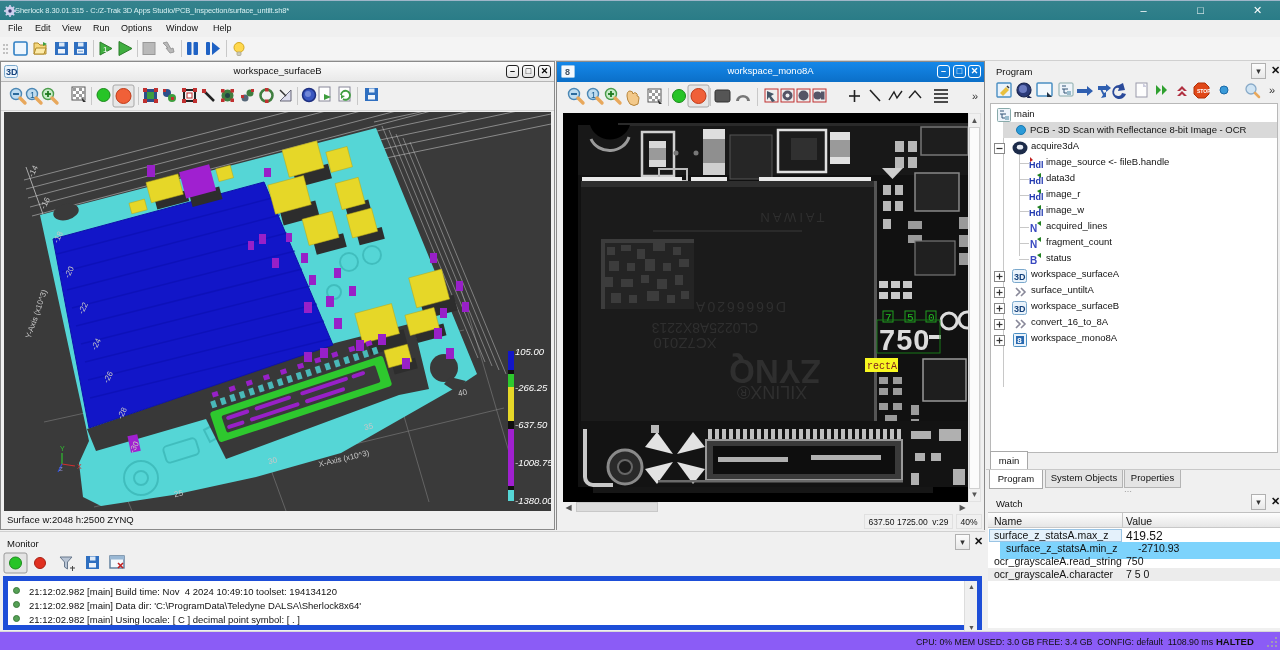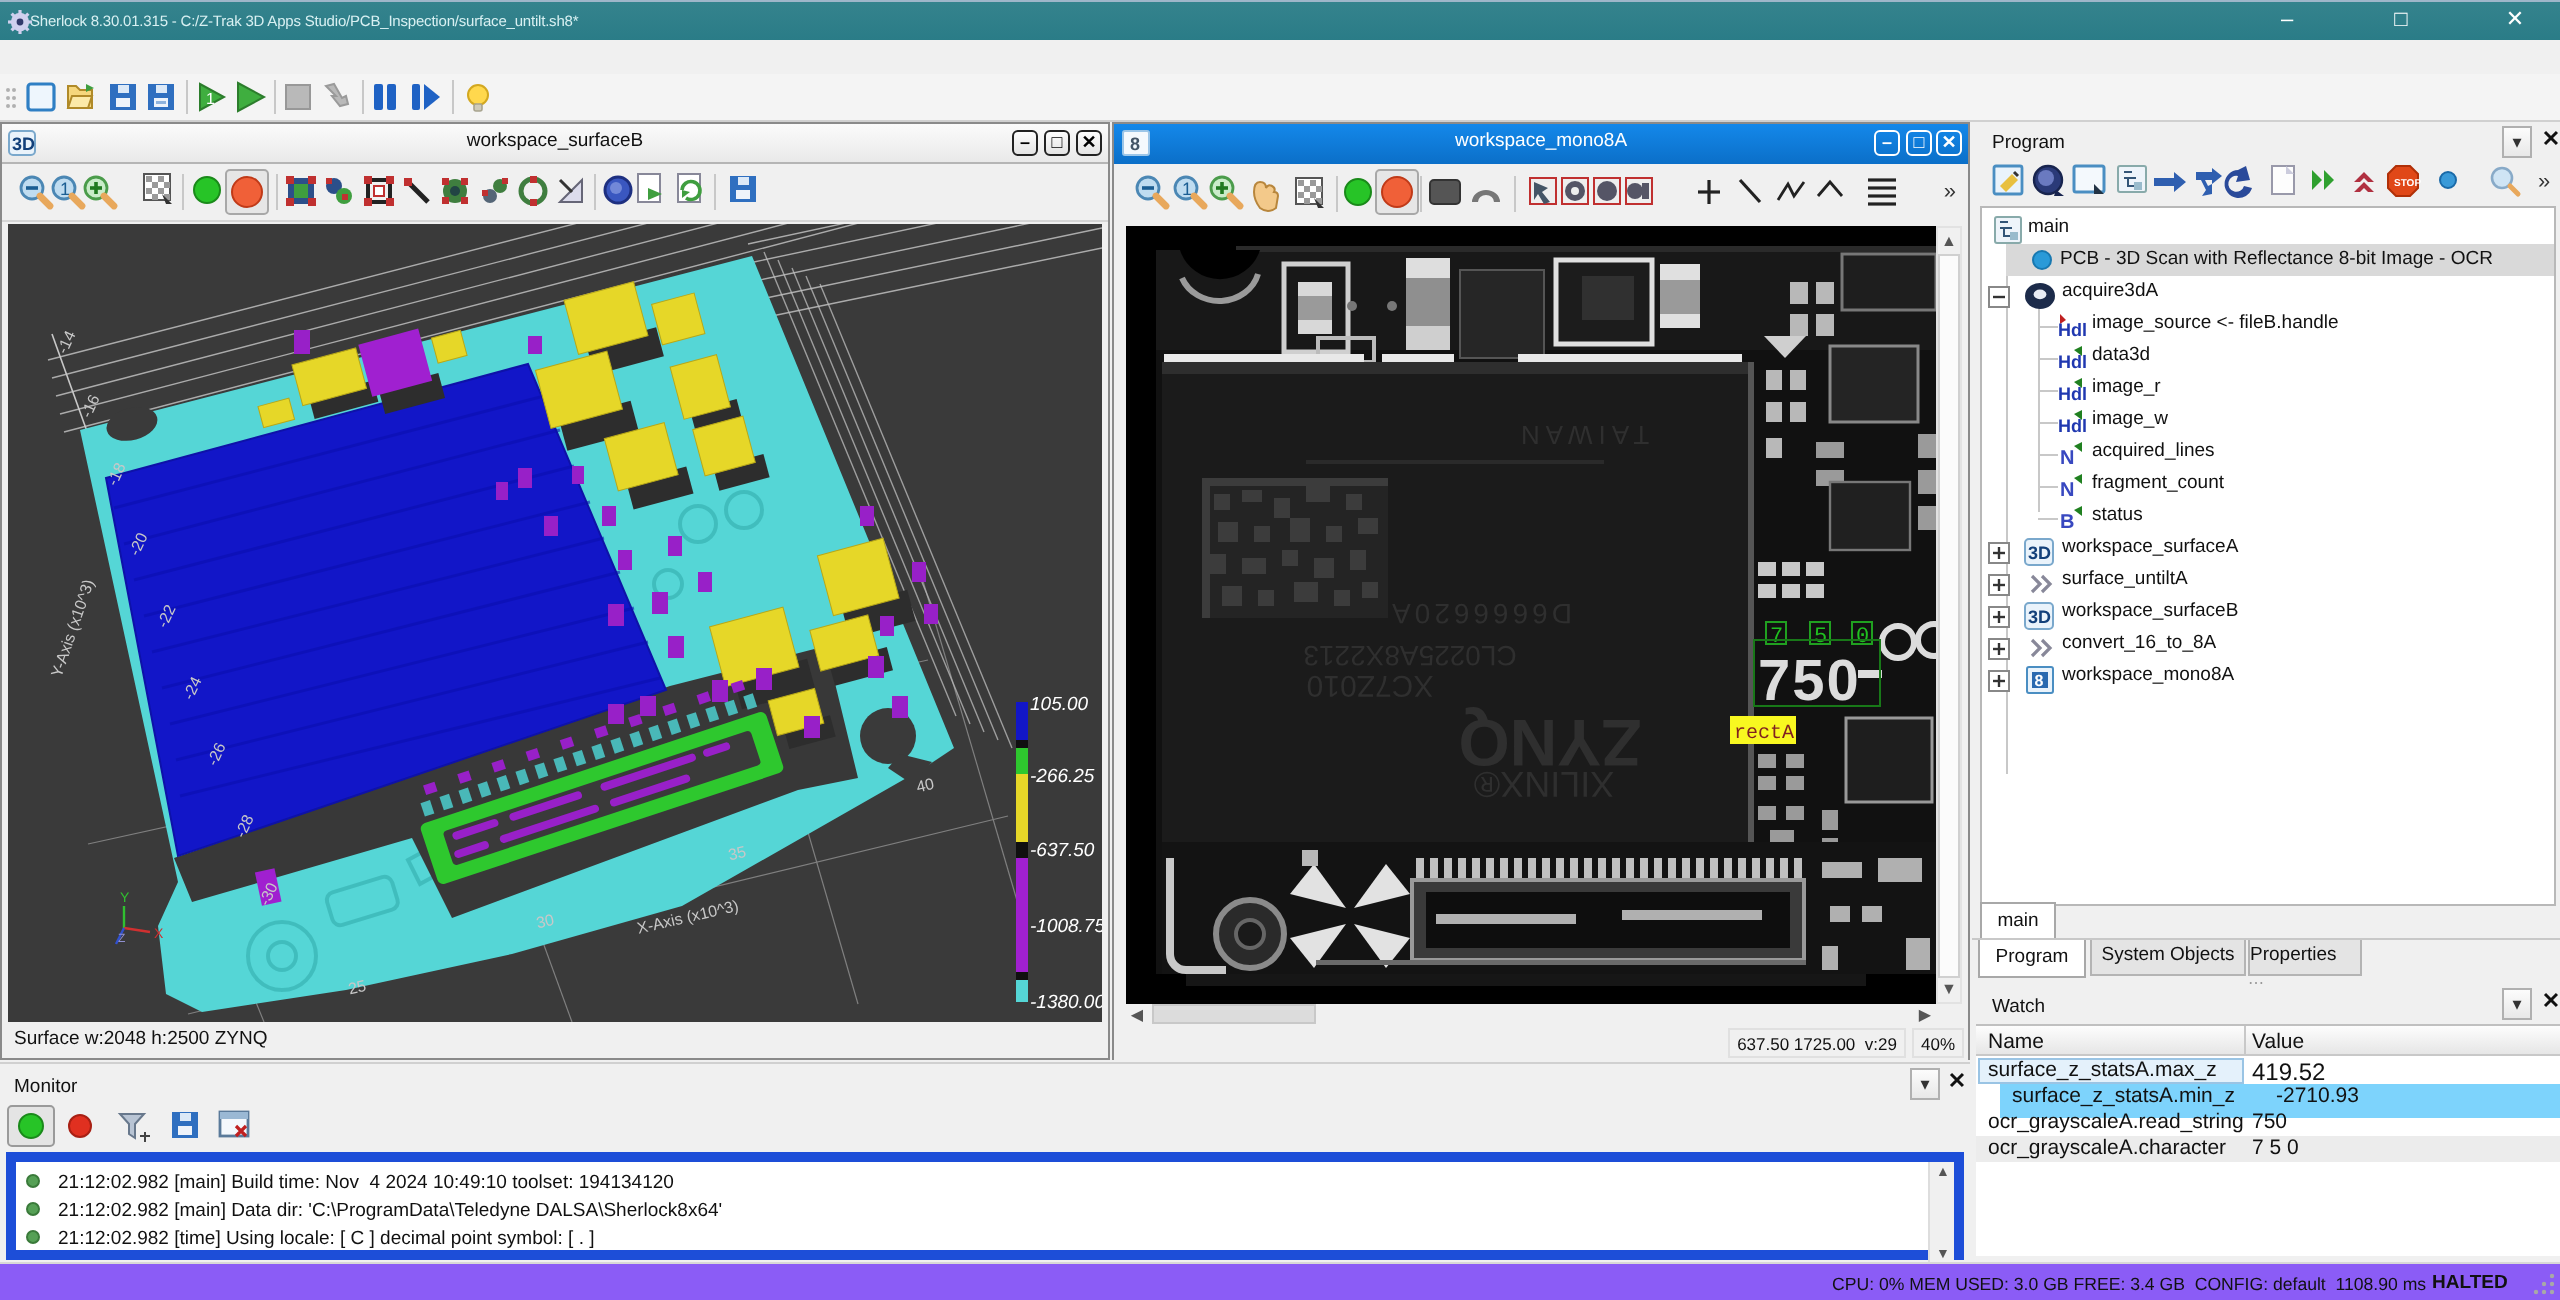"File" div { html: none -> <div> <span>File</span> <span>Edit</span> <span>View</span> <span>Run</span> <span>Options</span> <span>Window</span> <span>Help</span> </div> }
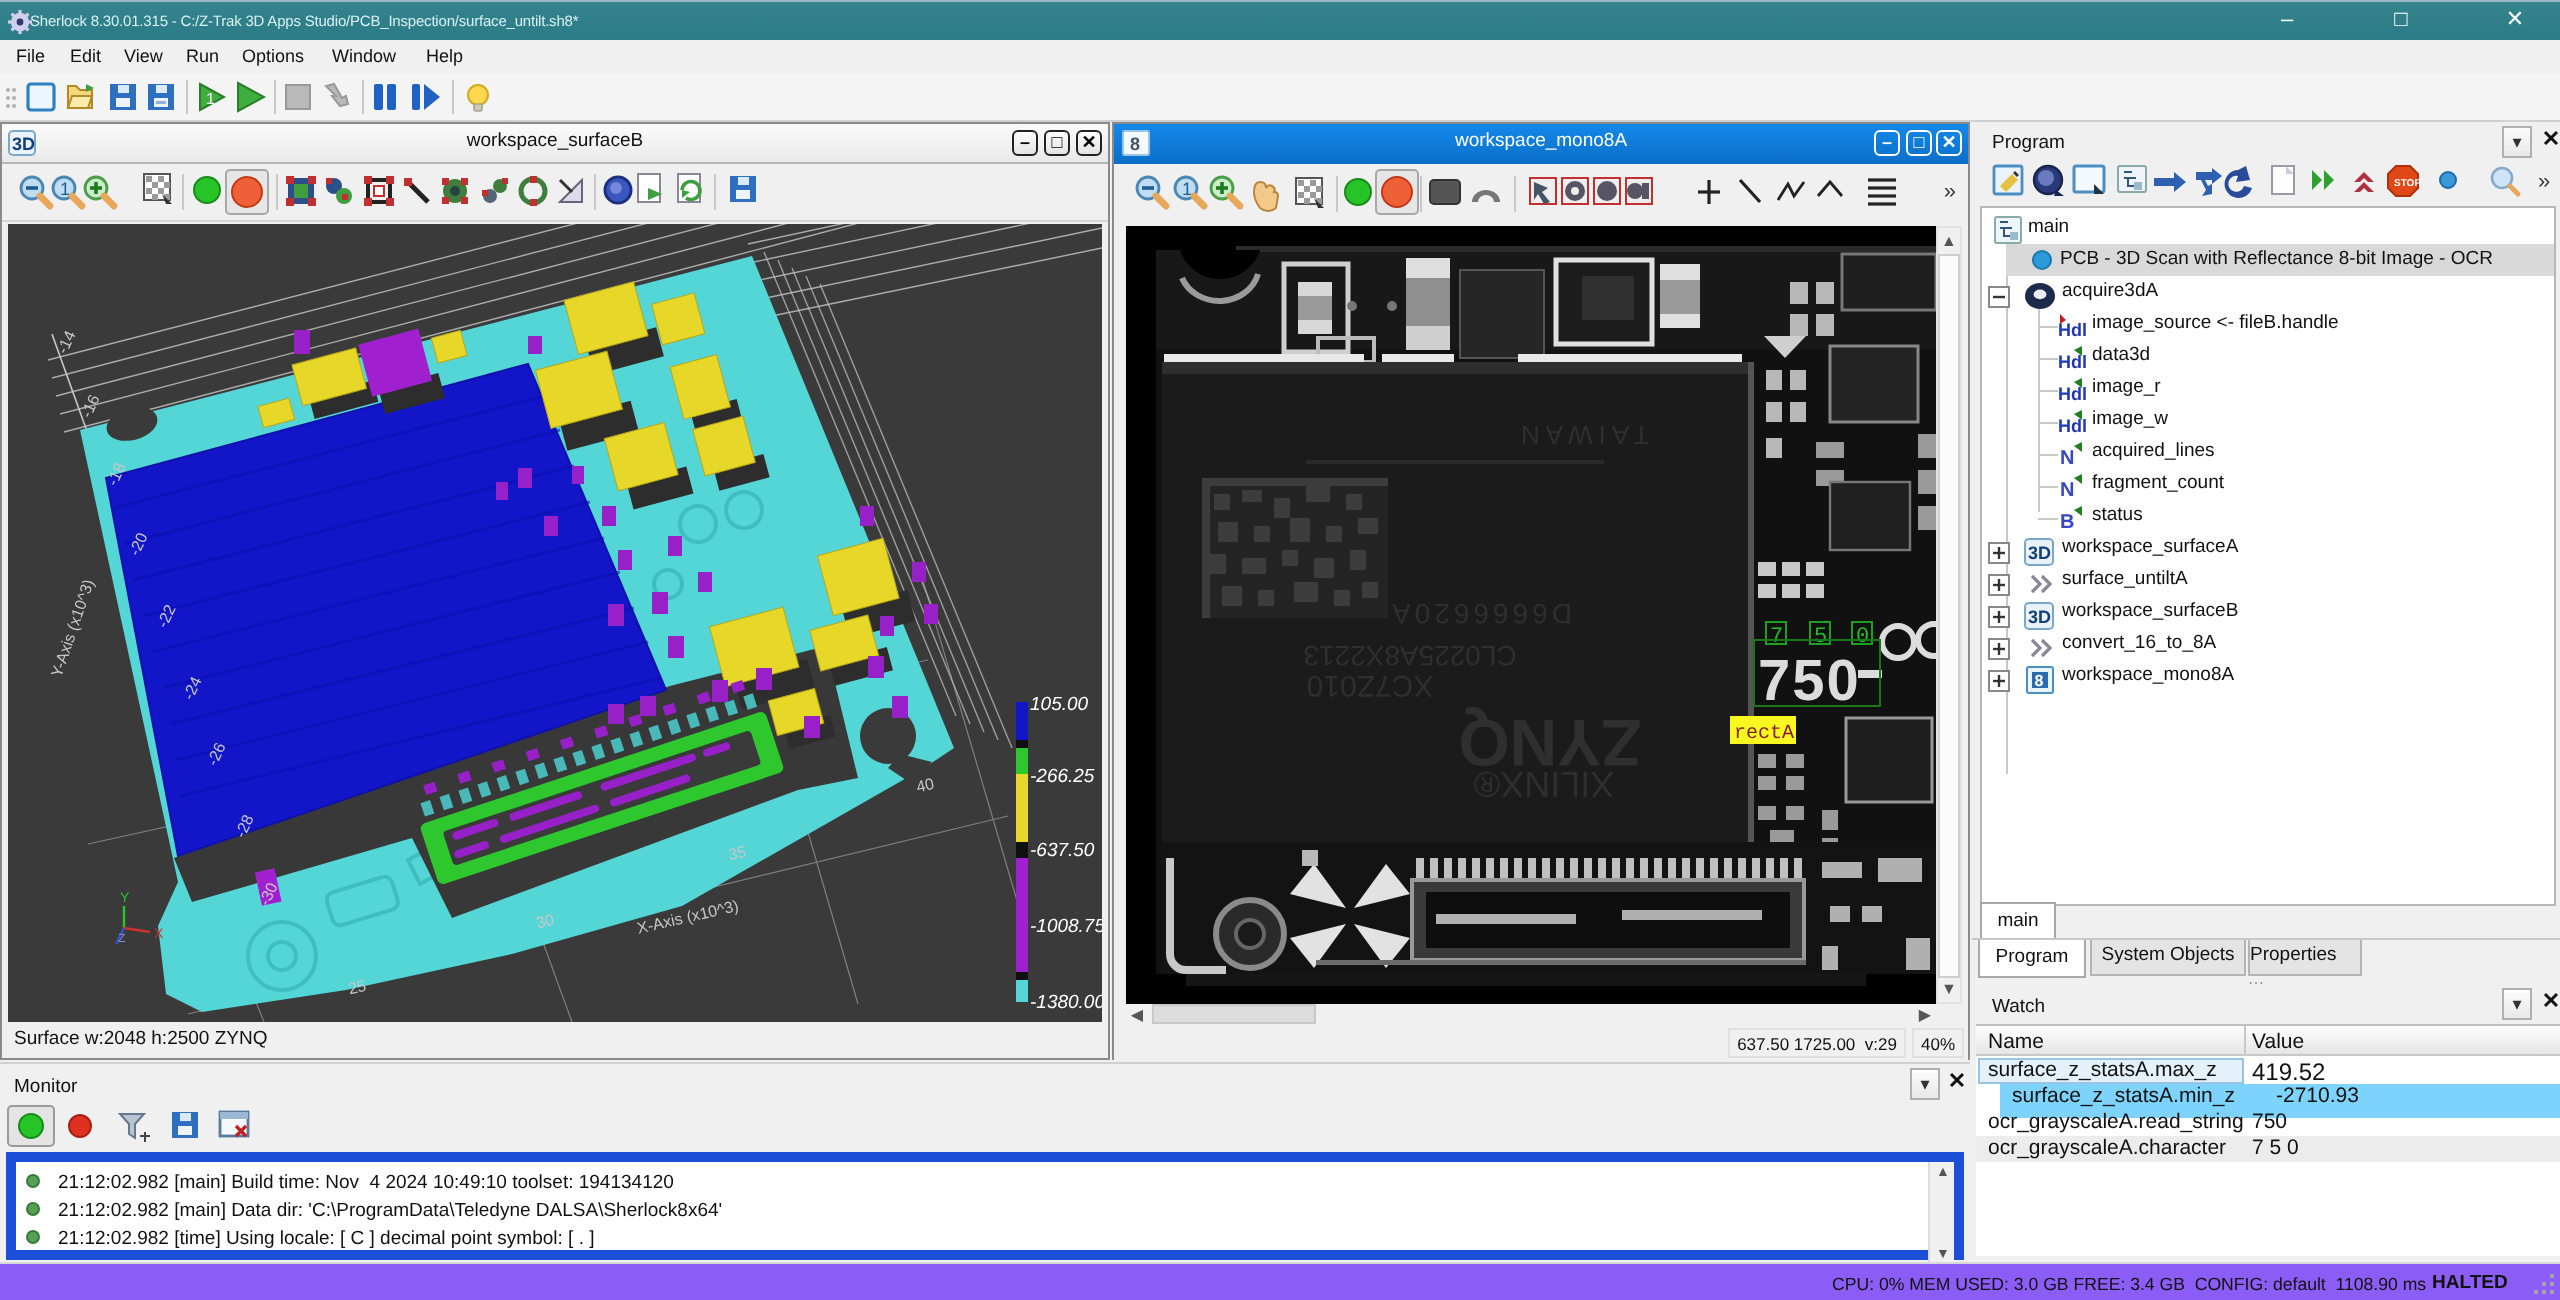"Properties" div.abs { text-align: none -> center }
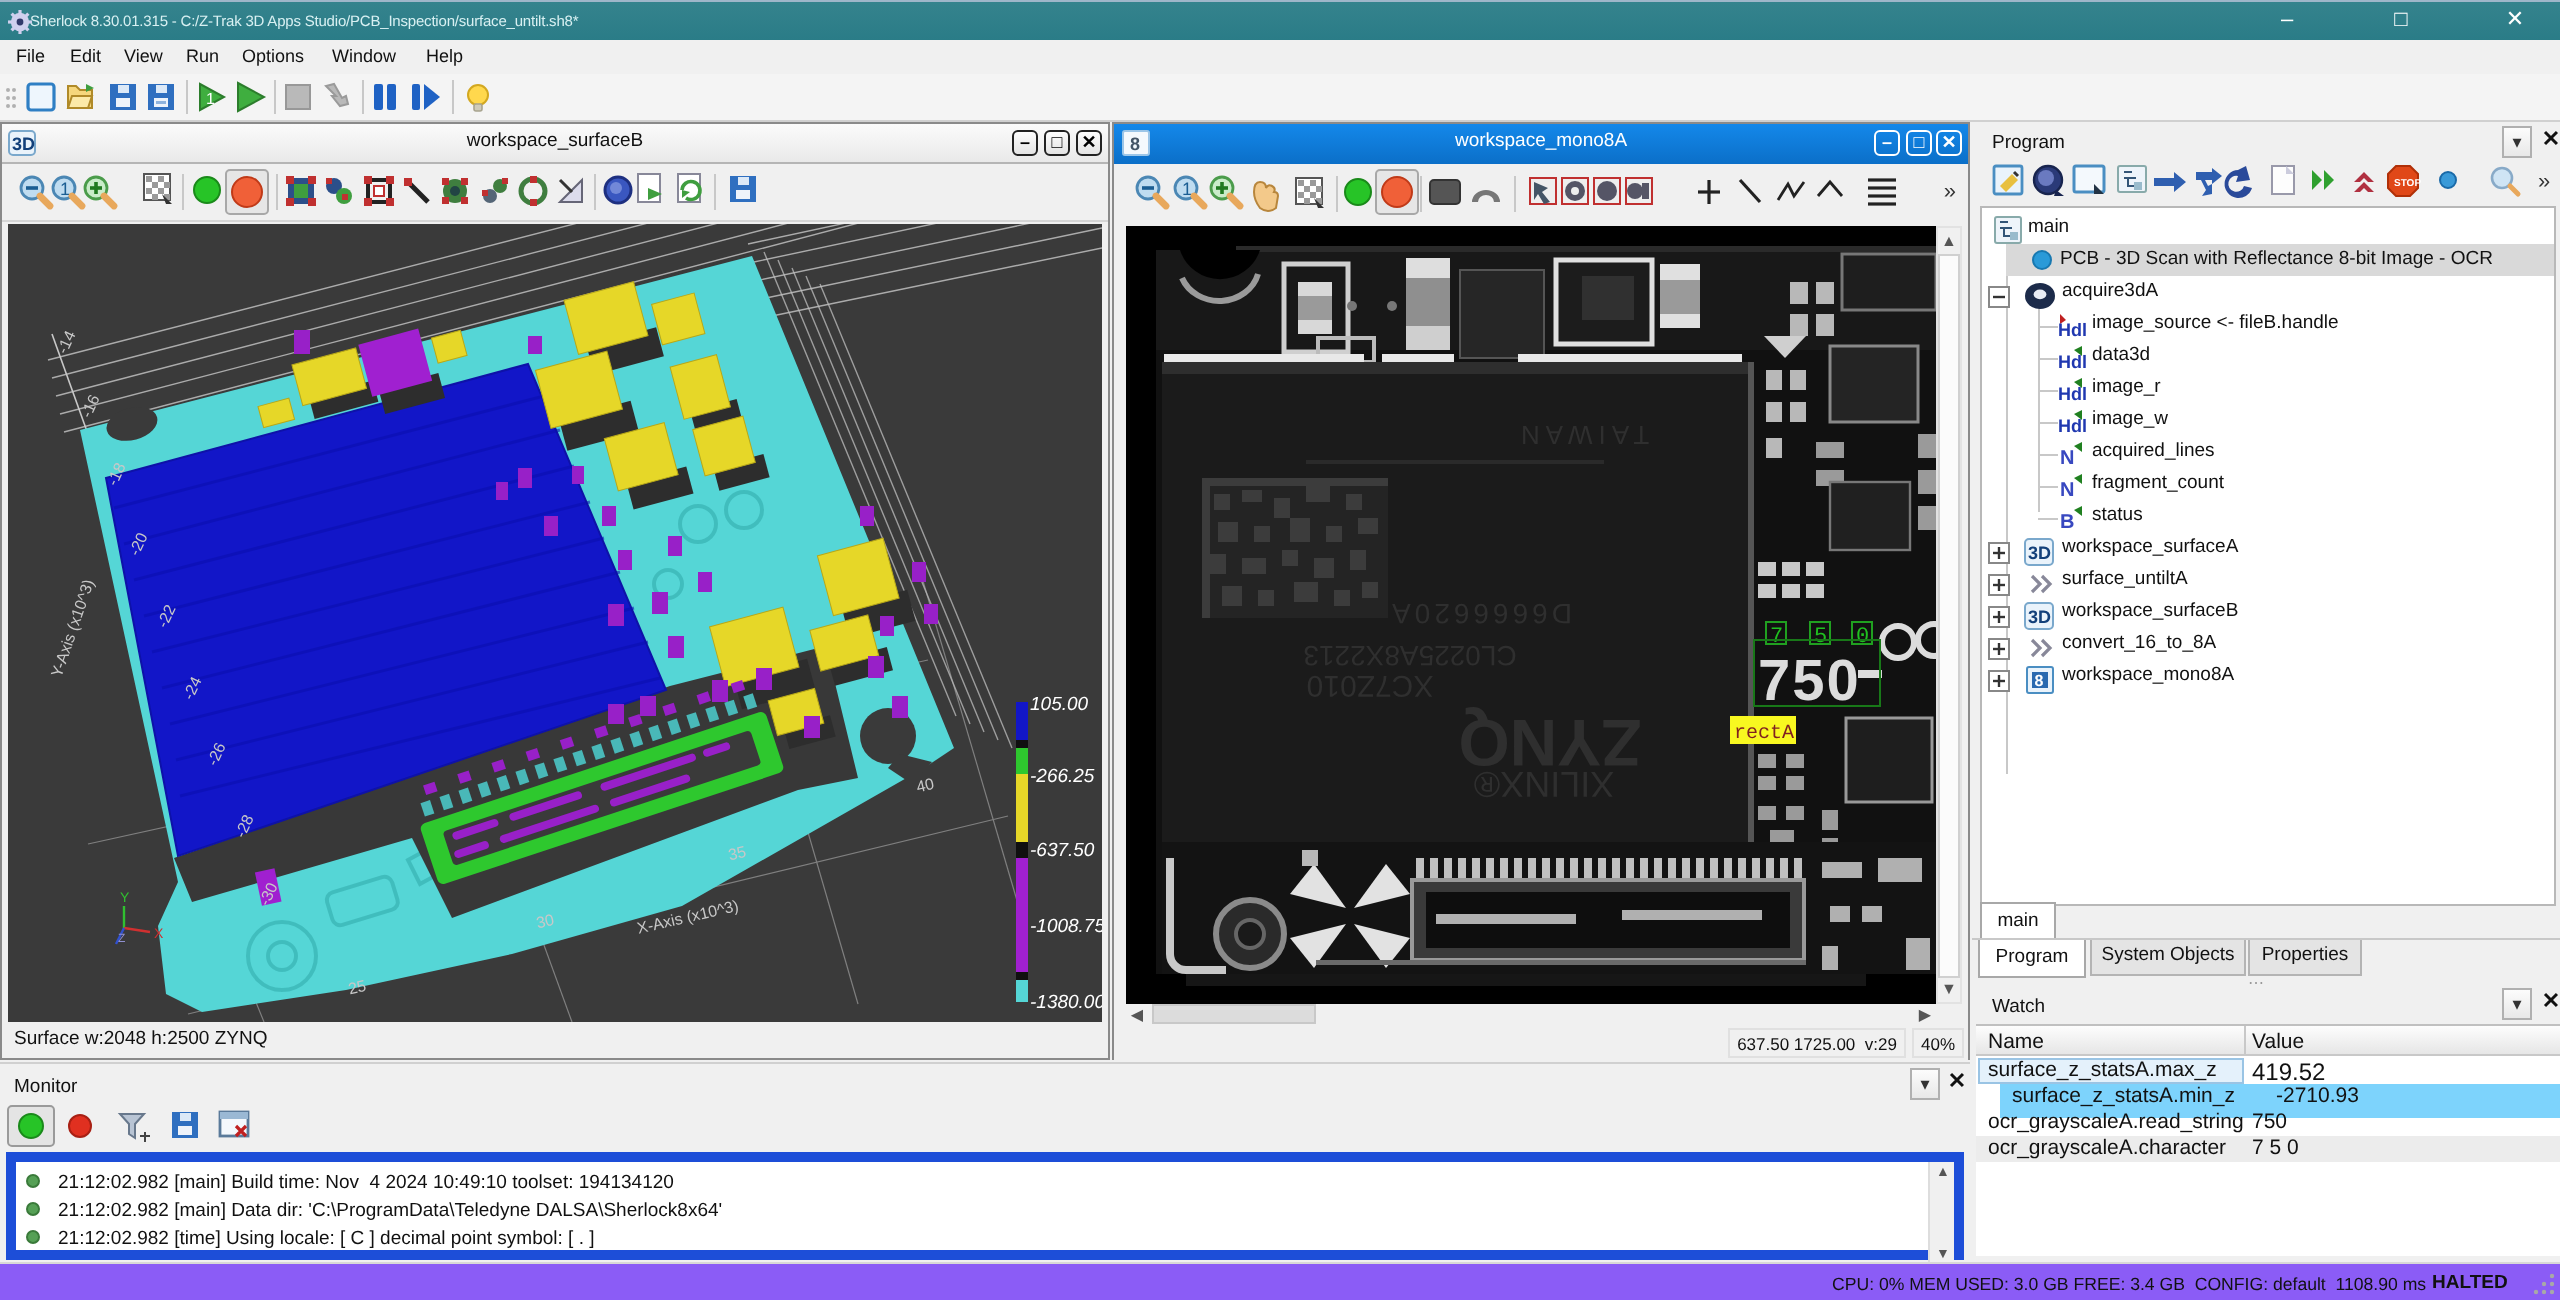"21:12:02.982 [time] Using locale: [" span { text: time -> main }
